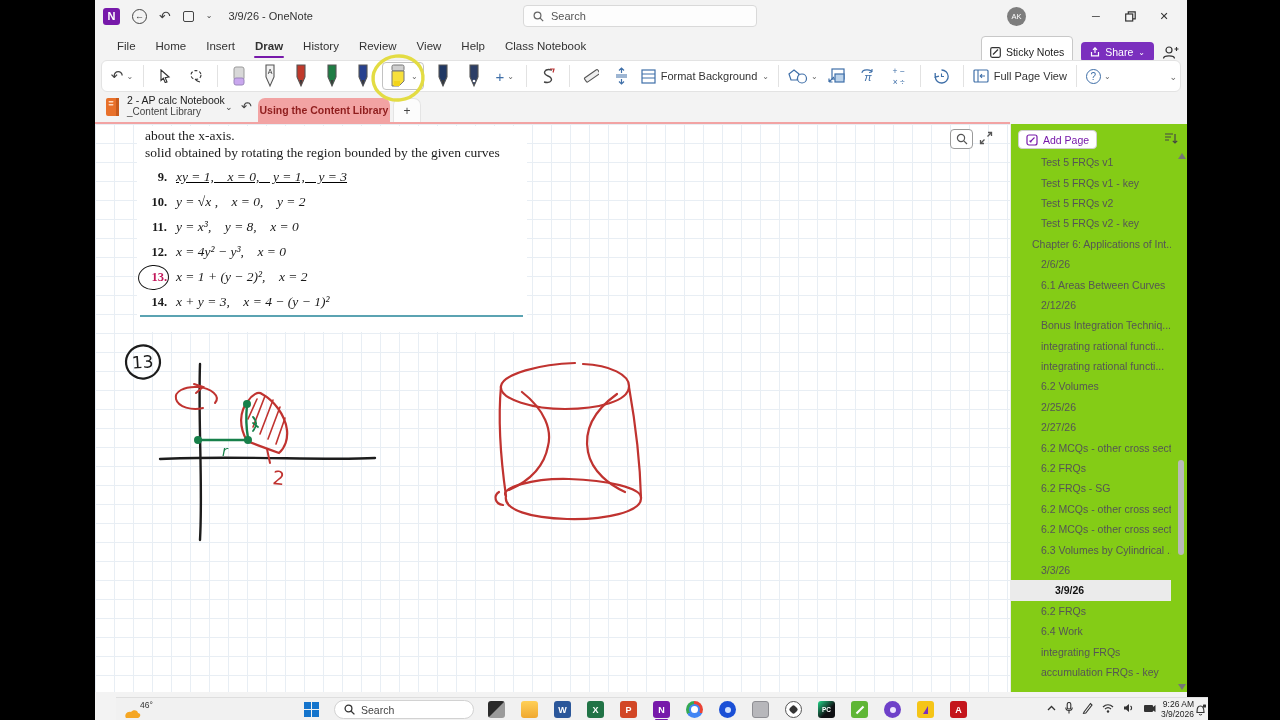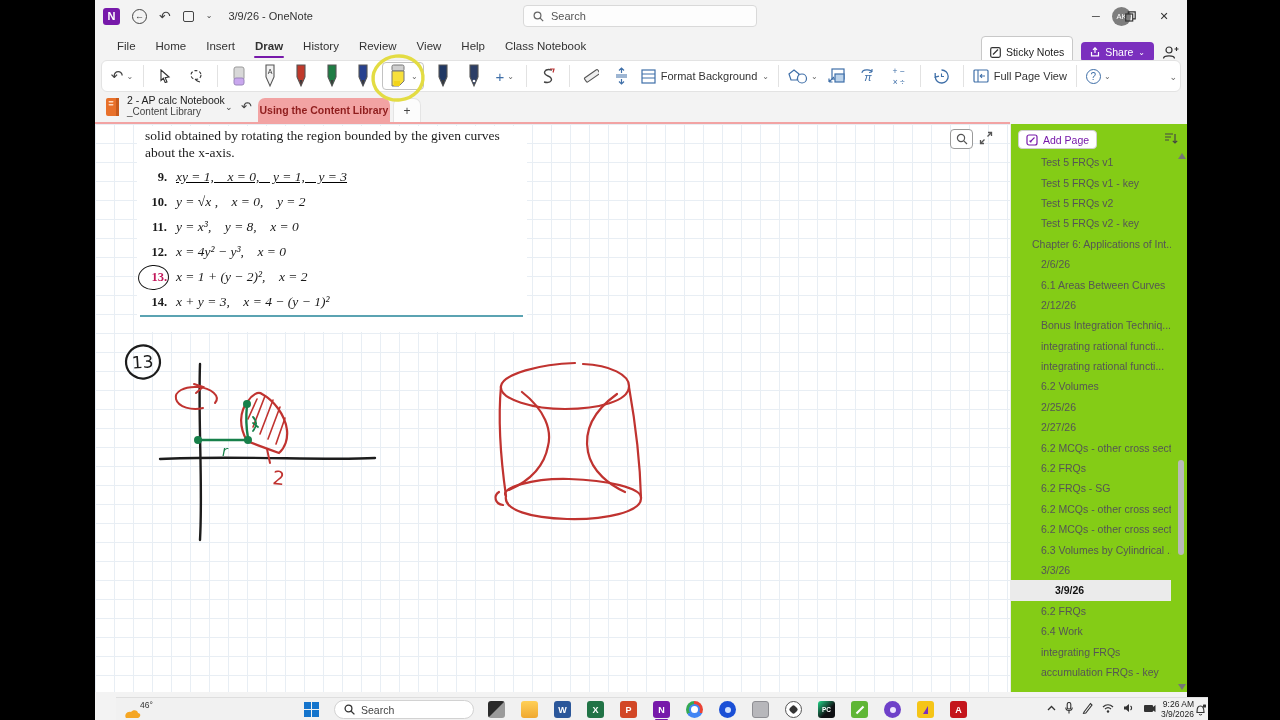"AK" .avatar { left: 1017px -> 912px }
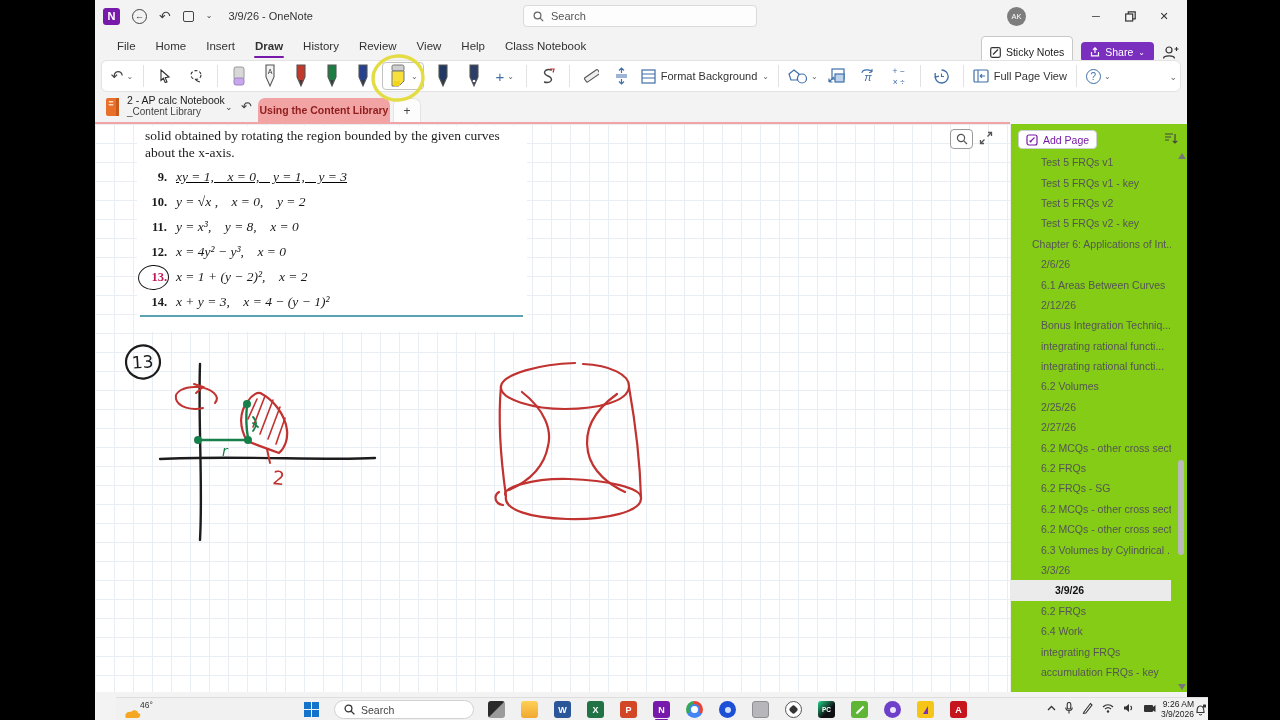"solid obtained by rotating the" div { order: before "about the x-axis." -> after "about the x-axis." }
